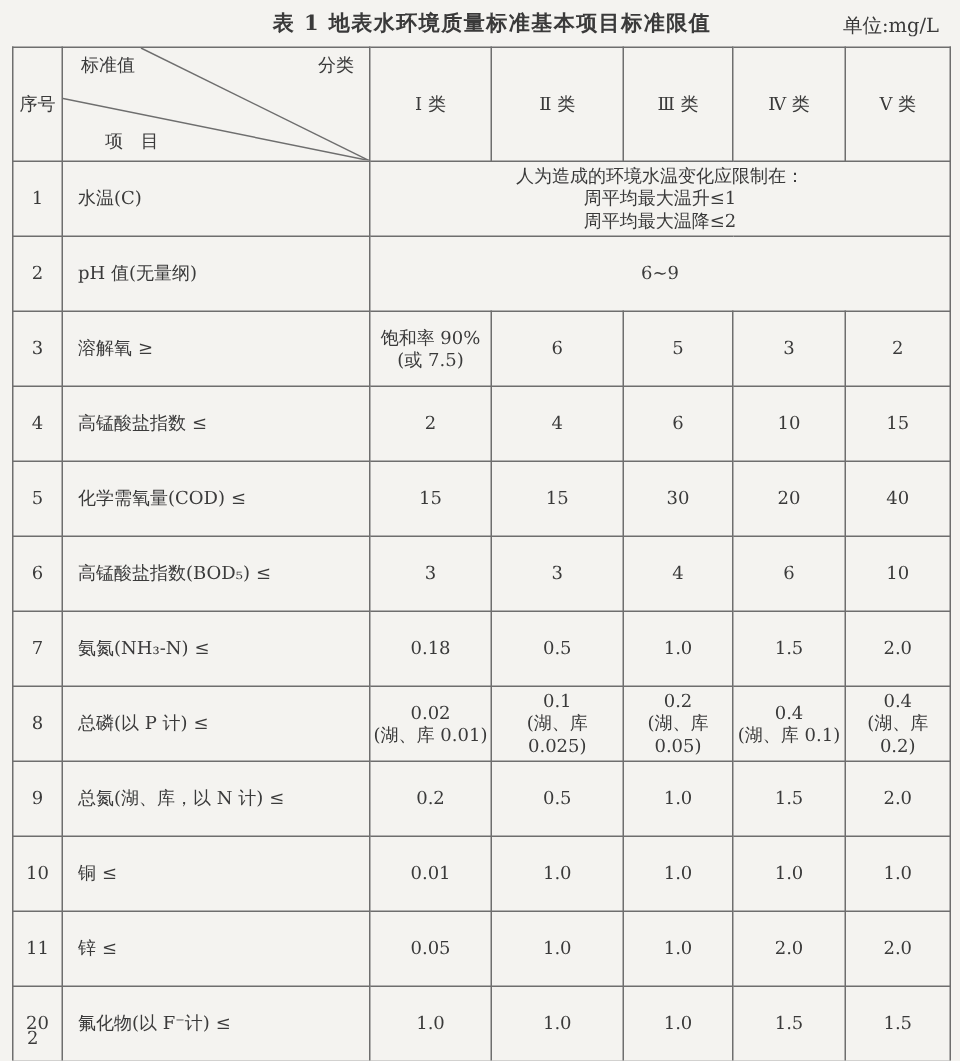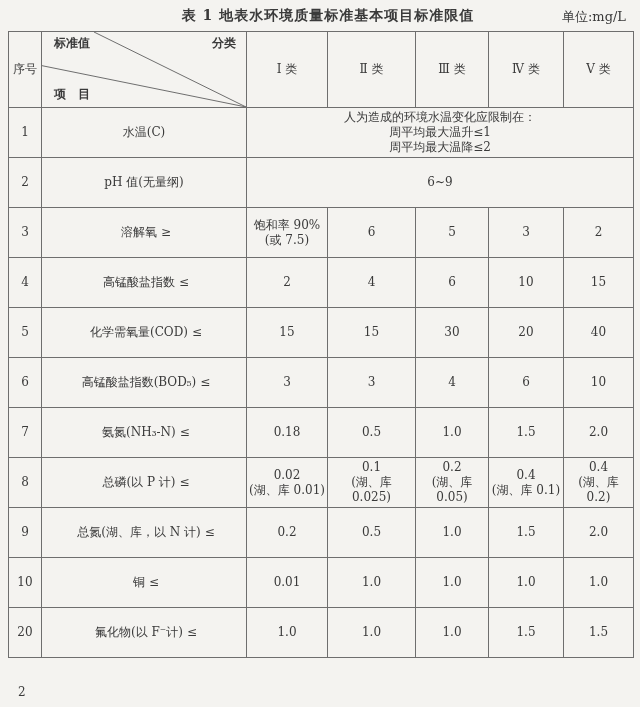"标准值" th.diag-cell { font-weight: bold -> none }
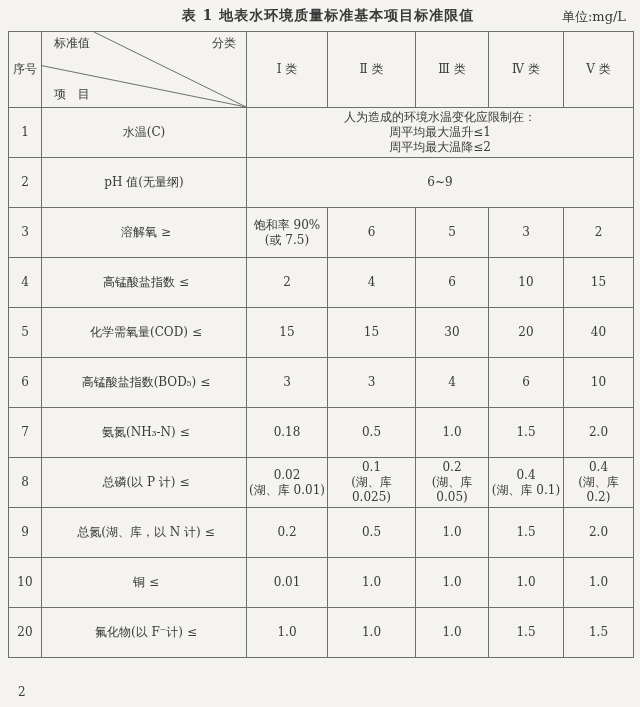"项 目" .diag-bottom { left: 12px -> 28px }
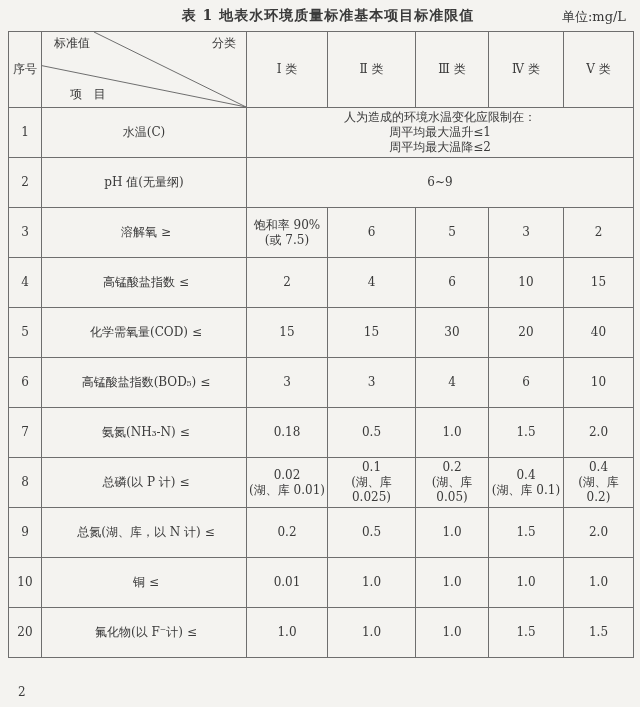"水温(C)" .item-inner { justify-content: center -> flex-start }
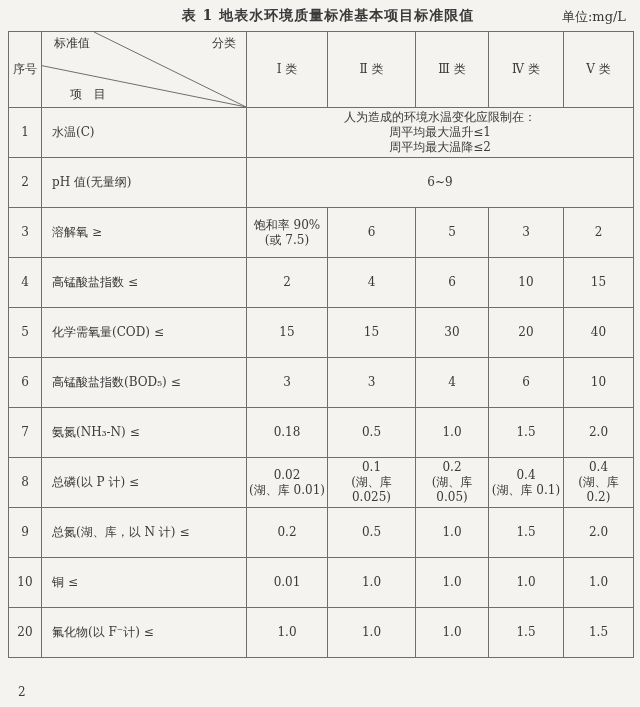"11" tr { html: none -> <tr> <td>11</td> <td> <span> <span>锌</span> <span>≤</span> </span> </td> <td>0.05</td> <td>1.0</td> <td>1.0</td> <td>2.0</td> <td>2.0</td> </tr> }
